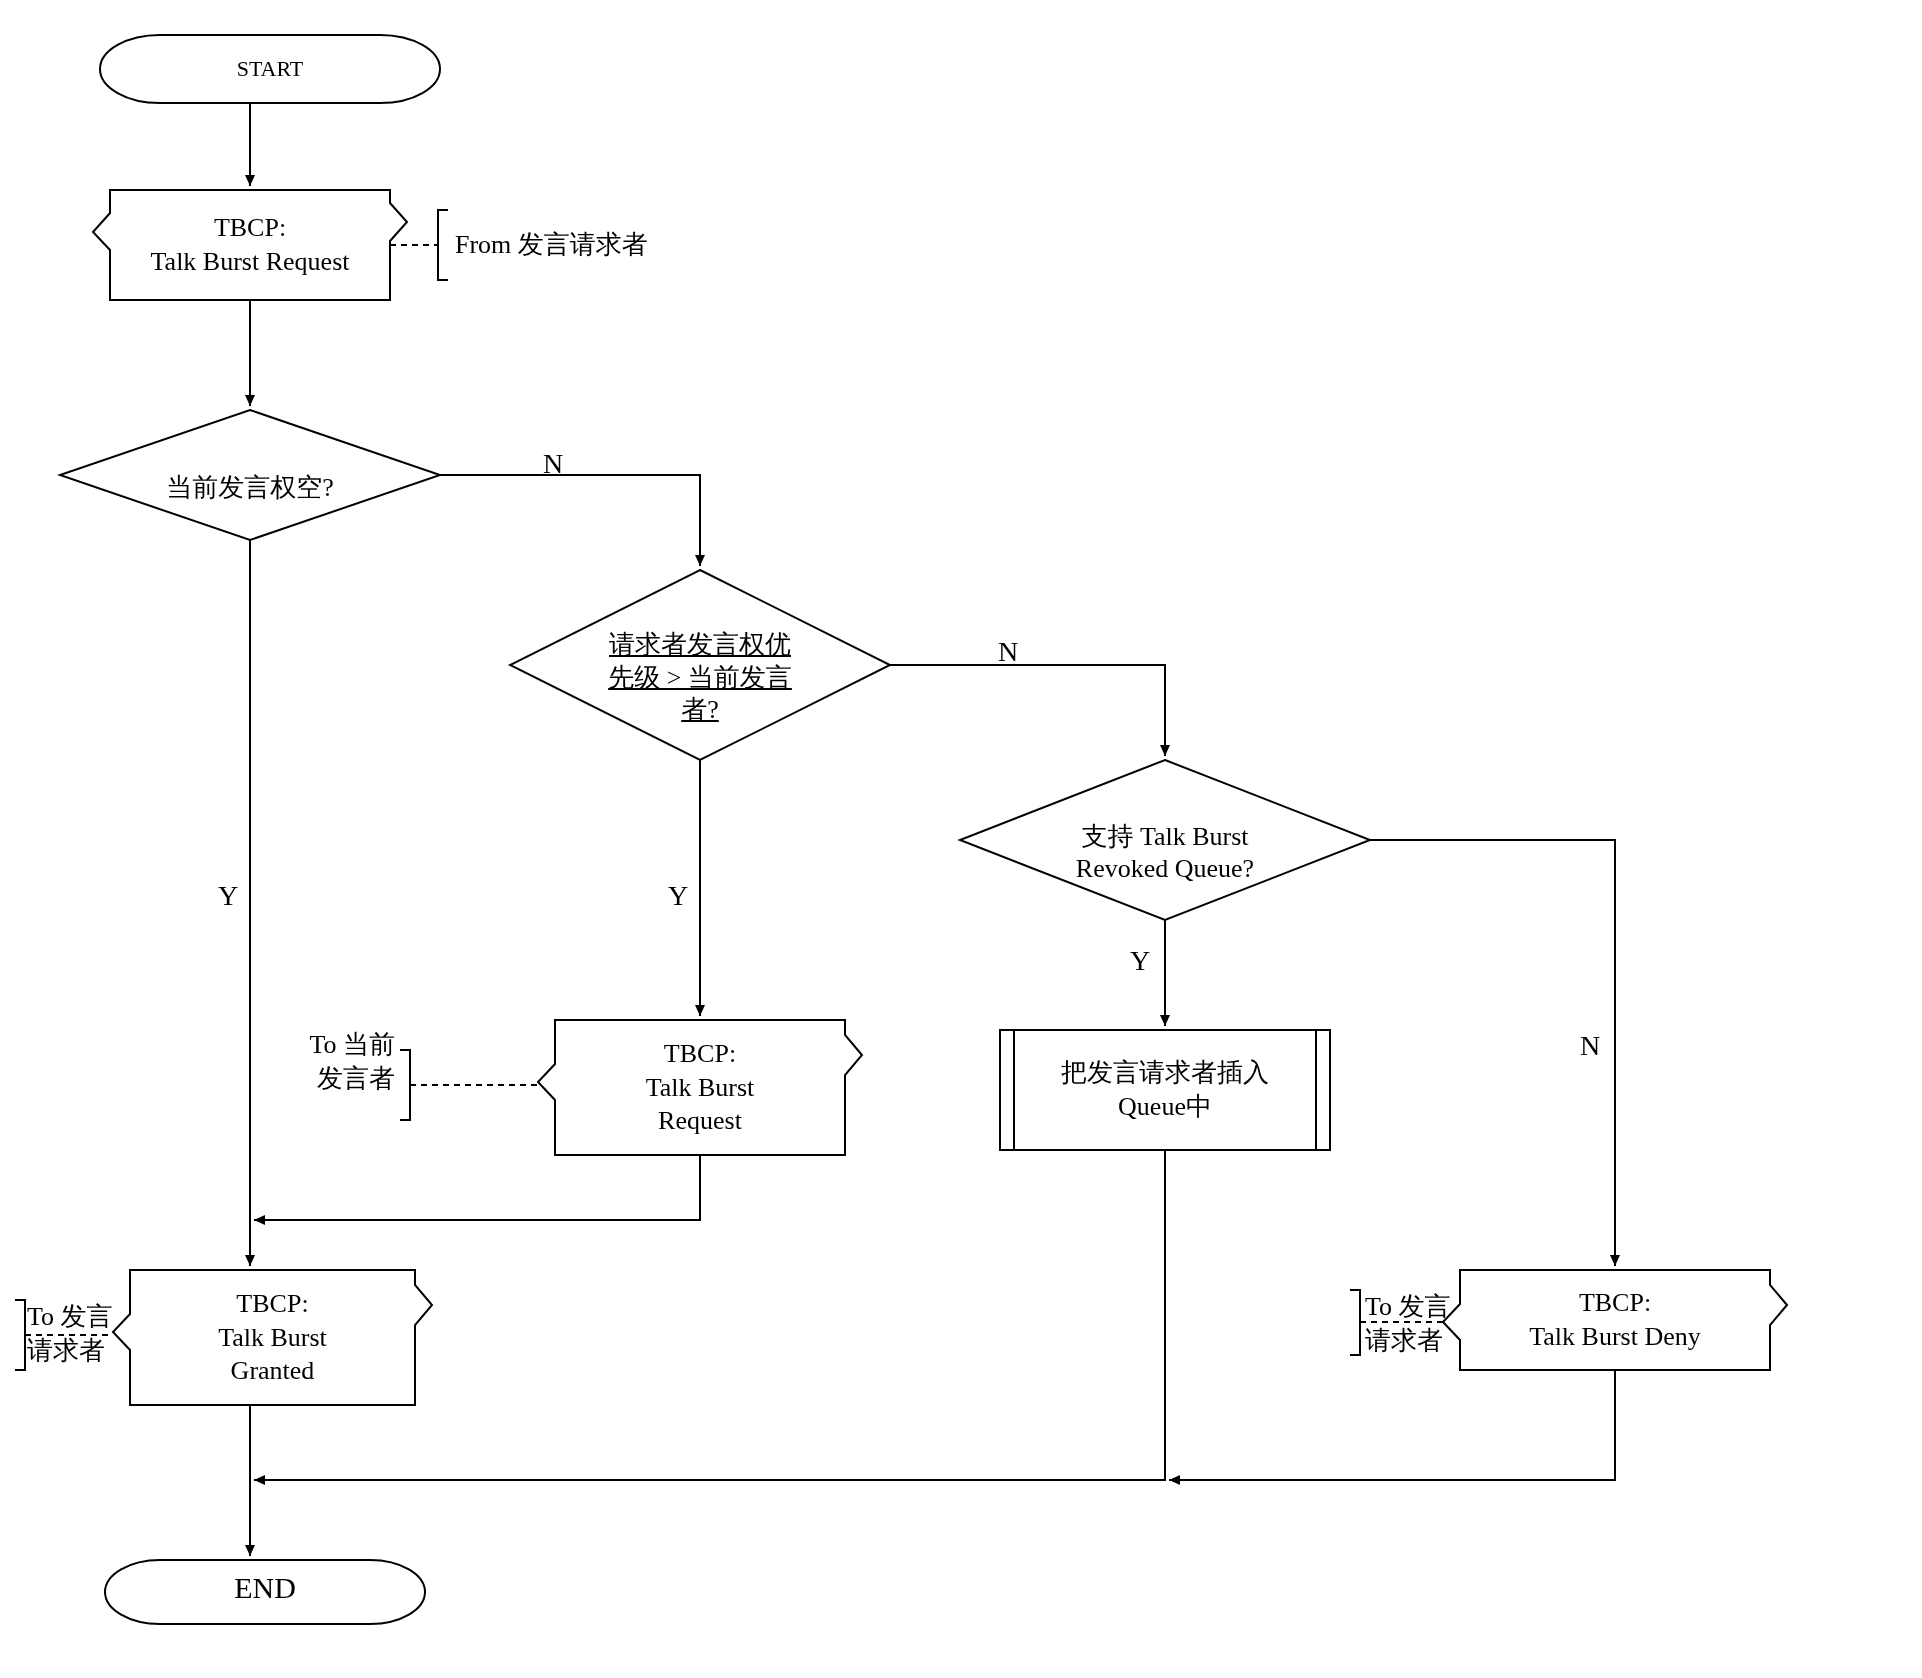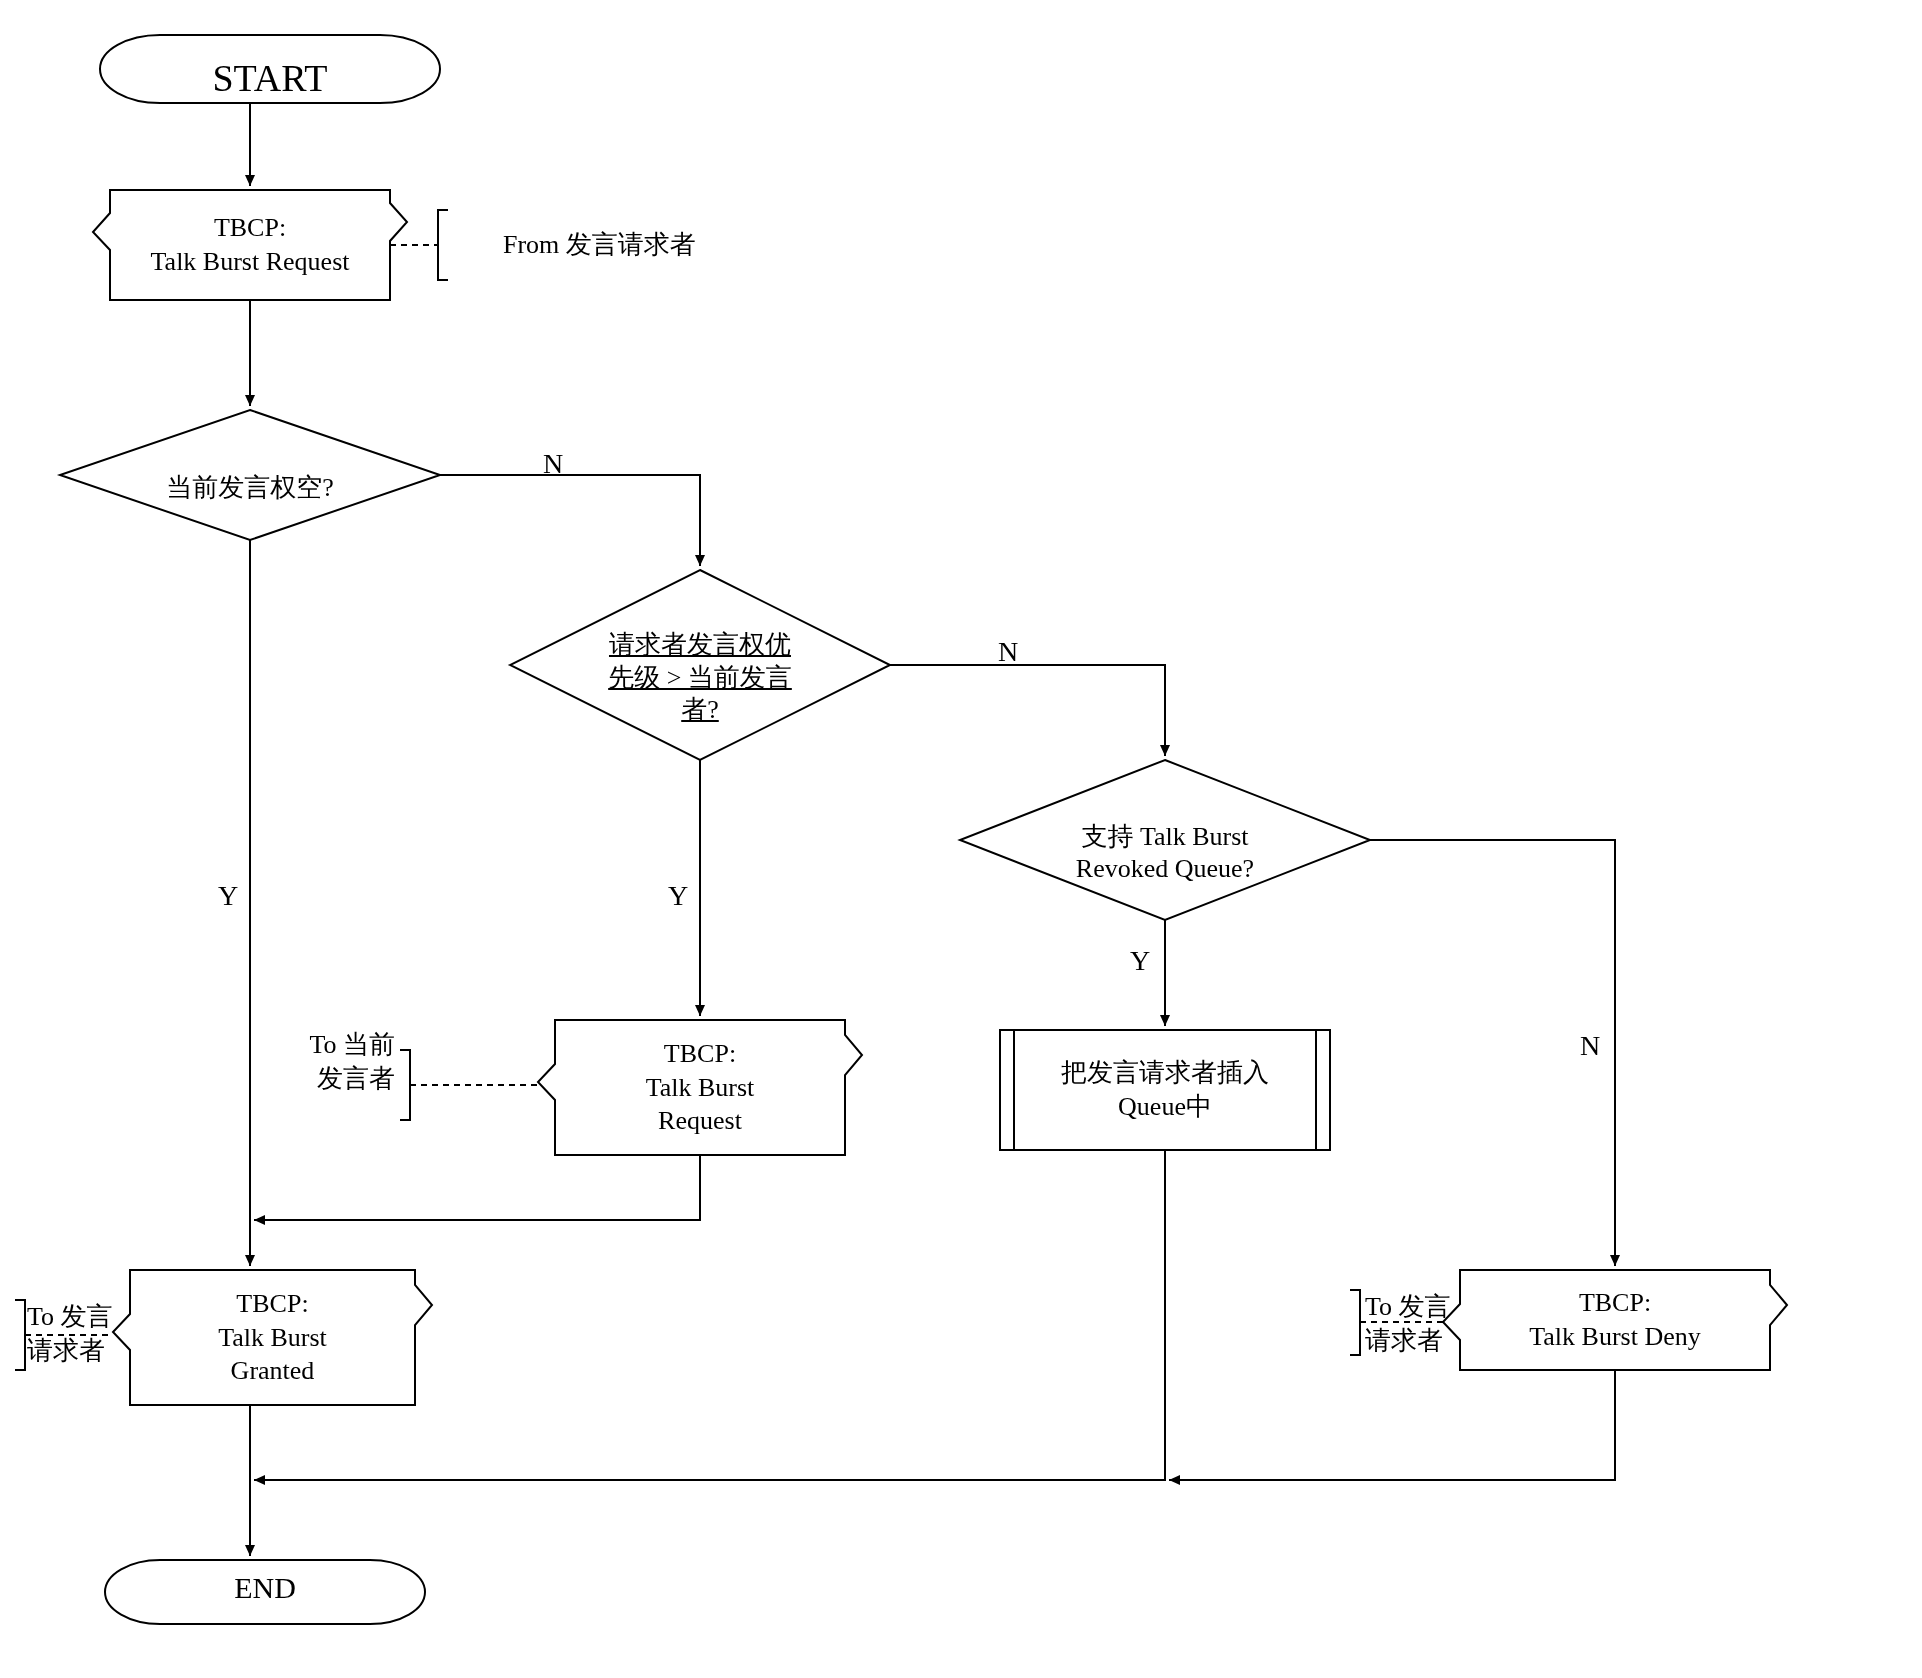"START" div.node { align-items: flex-end -> none; font-size: 38px -> 22px }
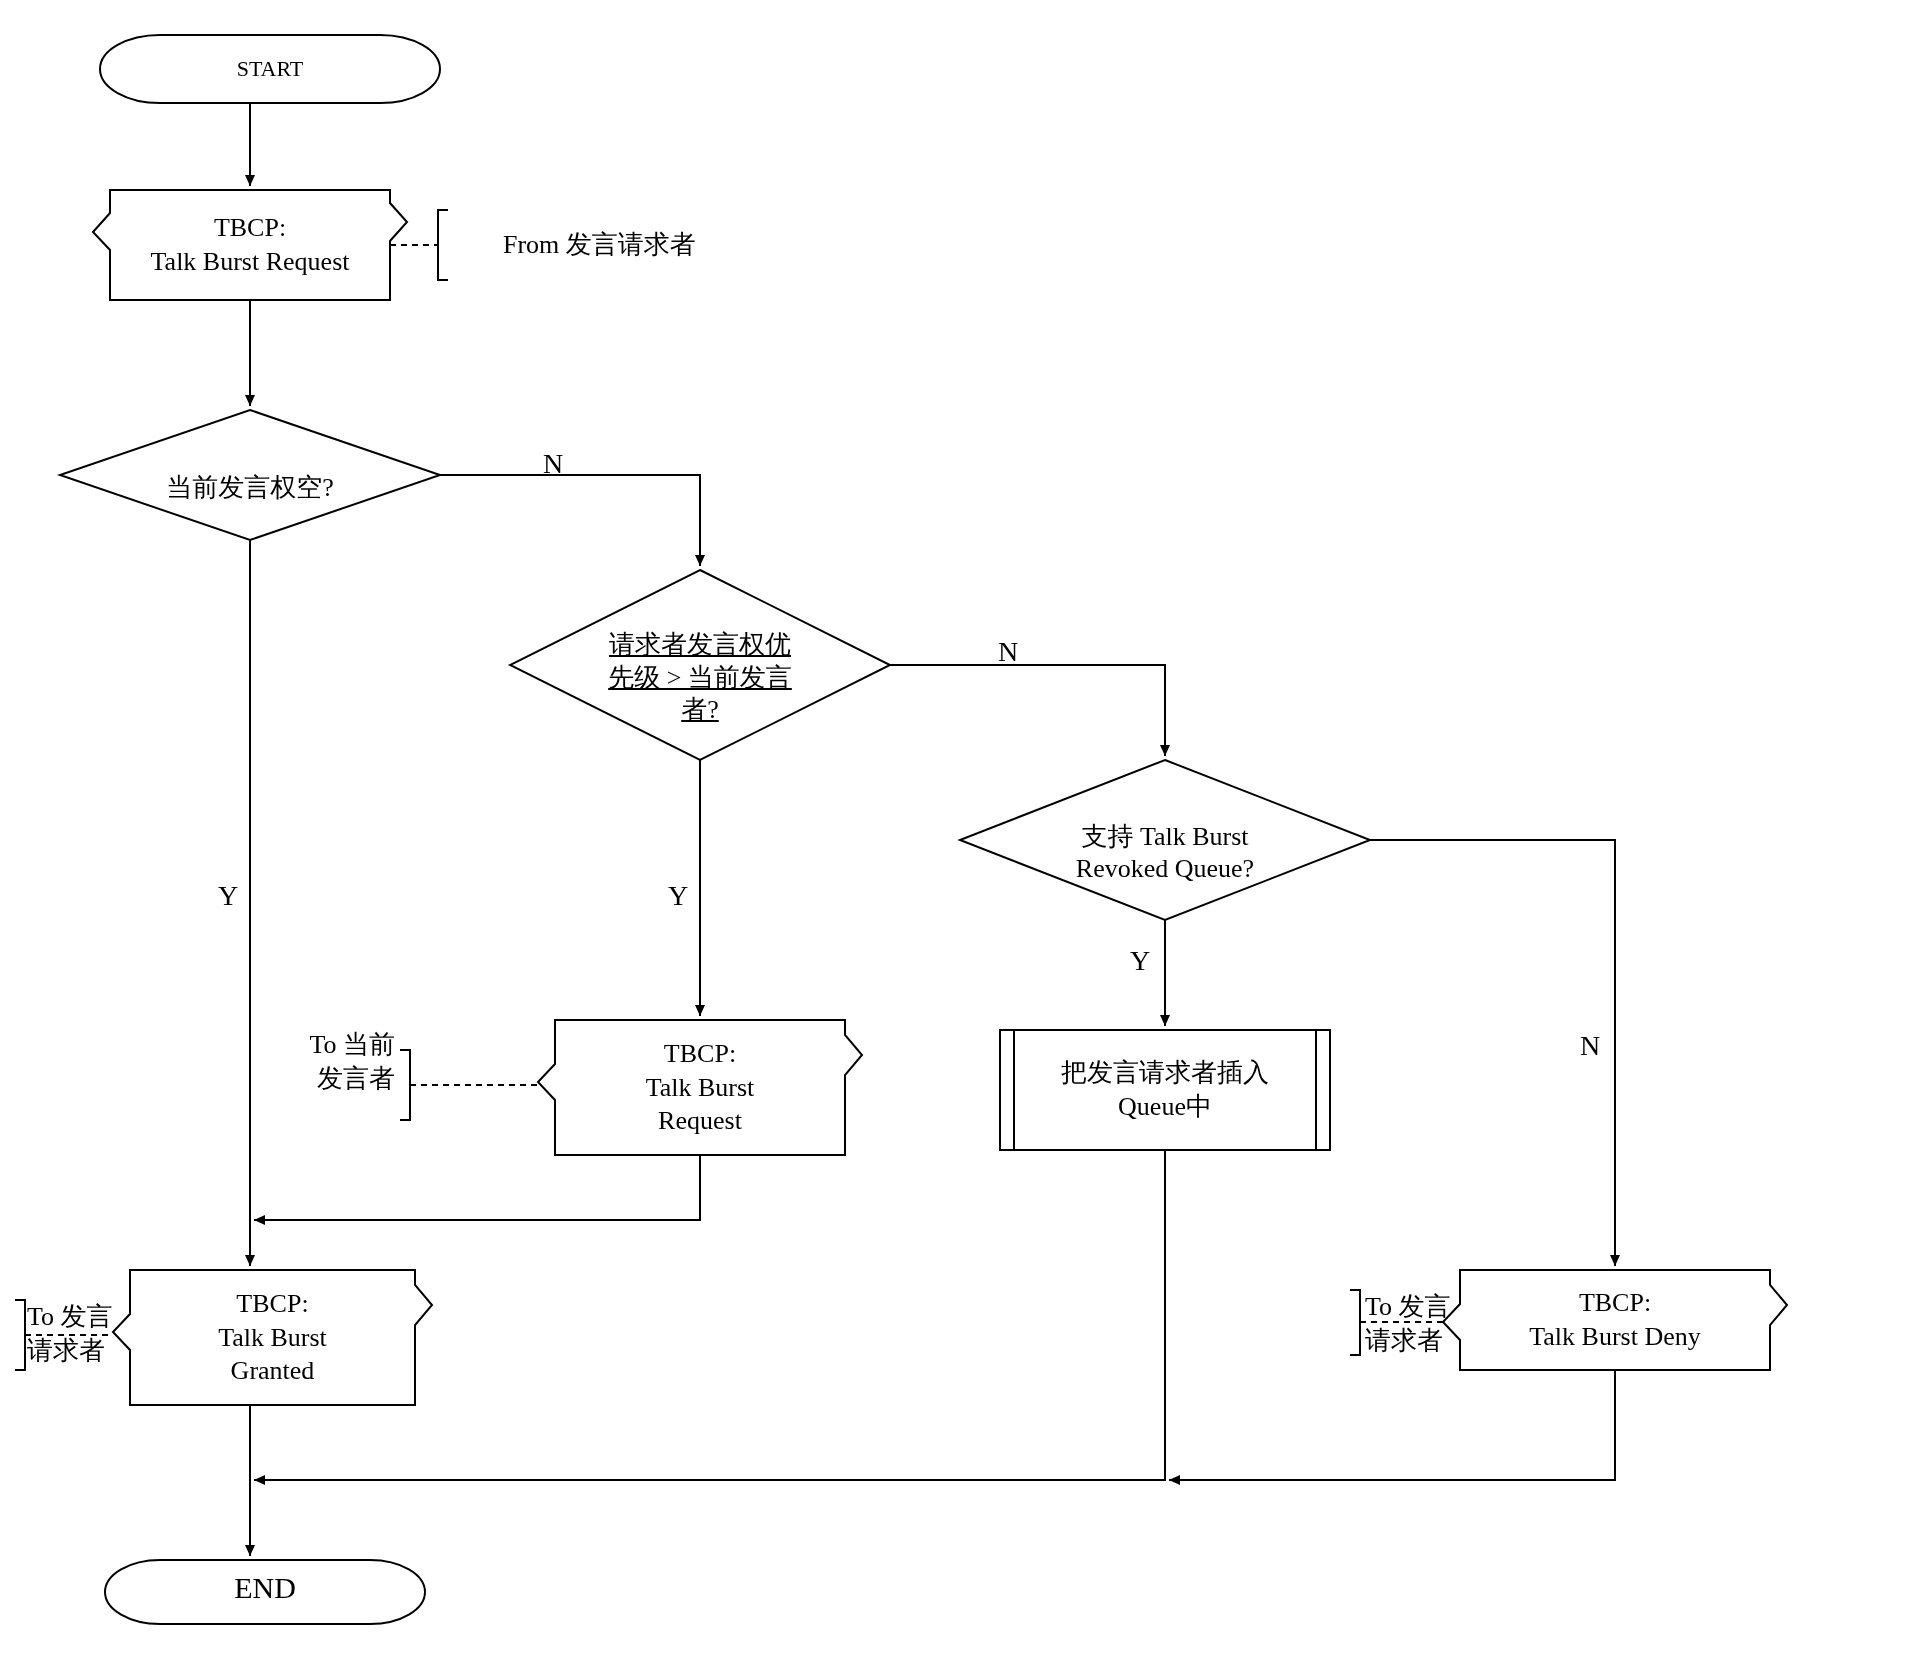"From 发言请求者" div.comment { margin-left: 48px -> none }
